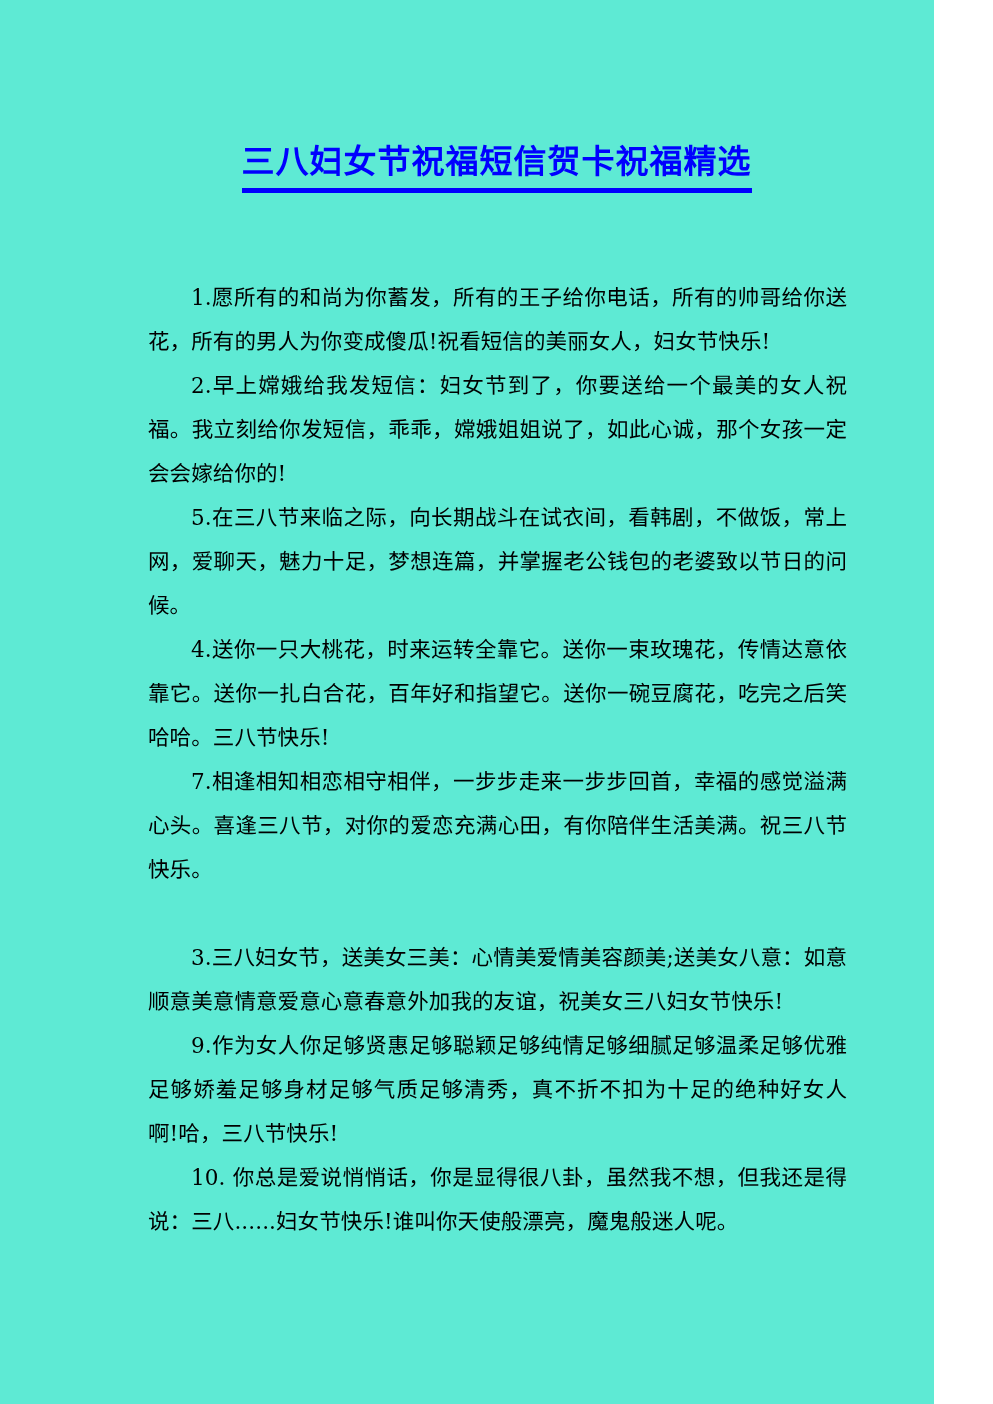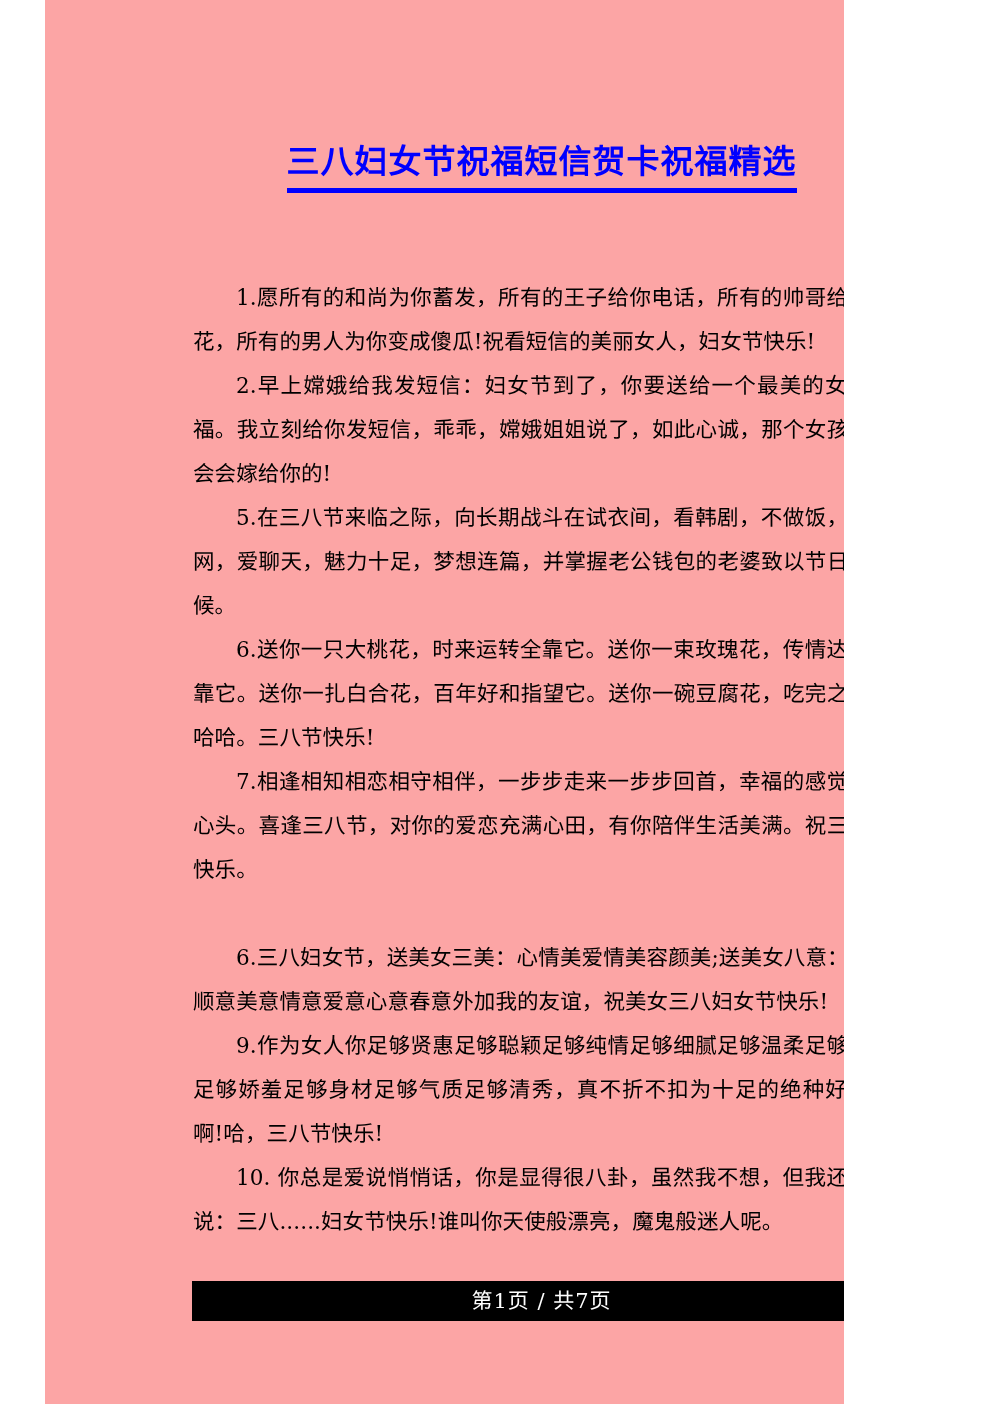"三八妇女节祝福短信贺卡祝福精选" .page { background: #fca5a5 -> #5eead4; margin-left: 45px -> none; width: 799px -> 934px }
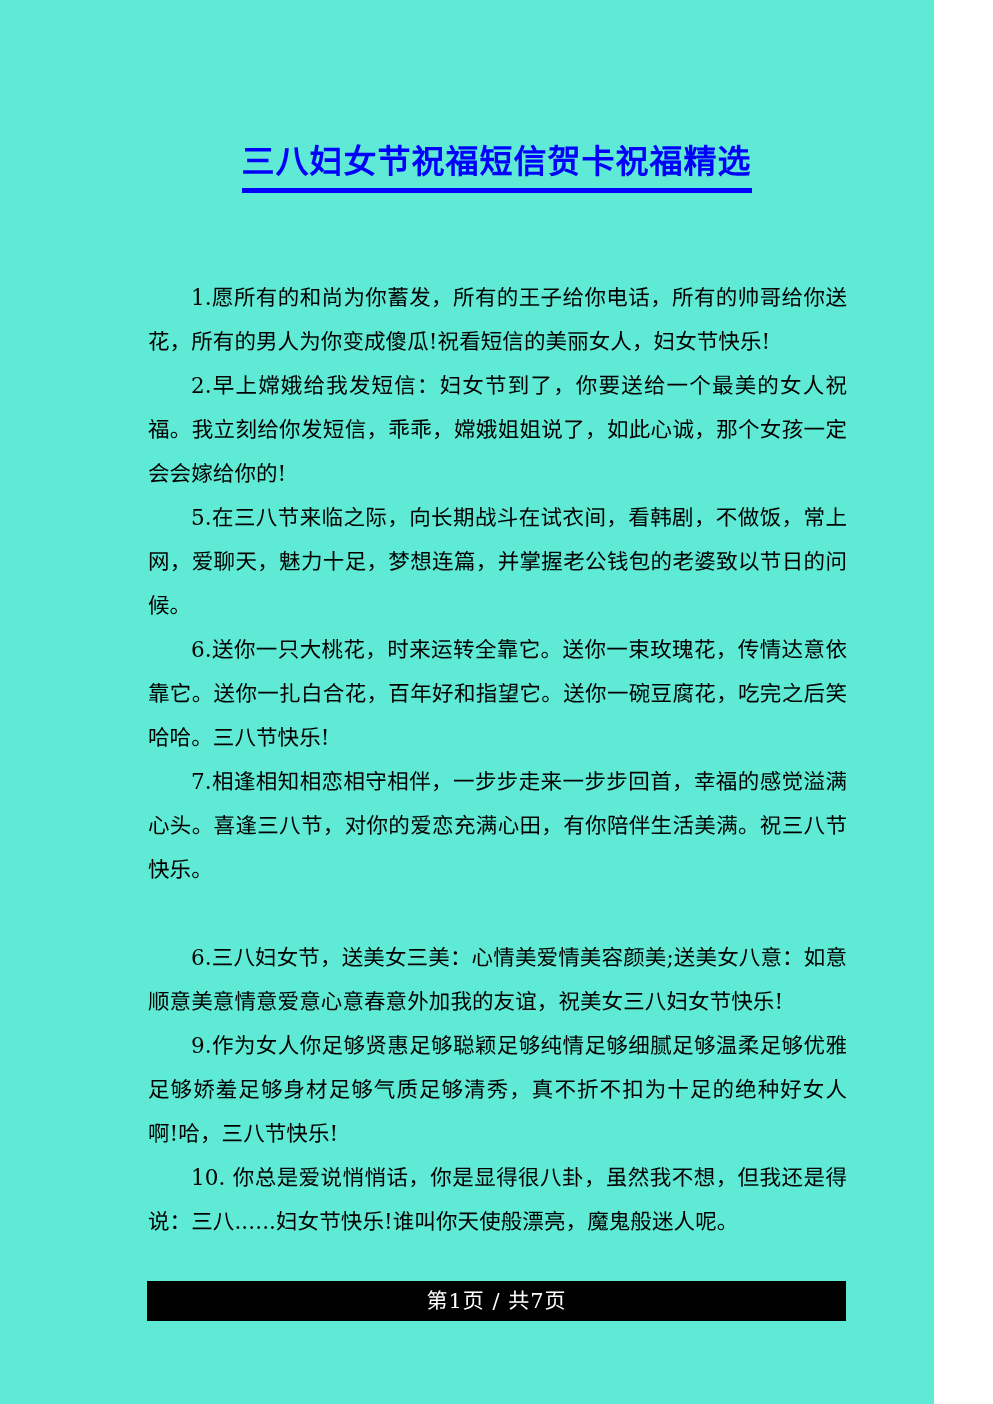"6.送你一只大桃花，时来运转全靠它。送你一束玫瑰花，传情达意依靠它。送你一扎白合" p.para { text: 6 -> 4 }
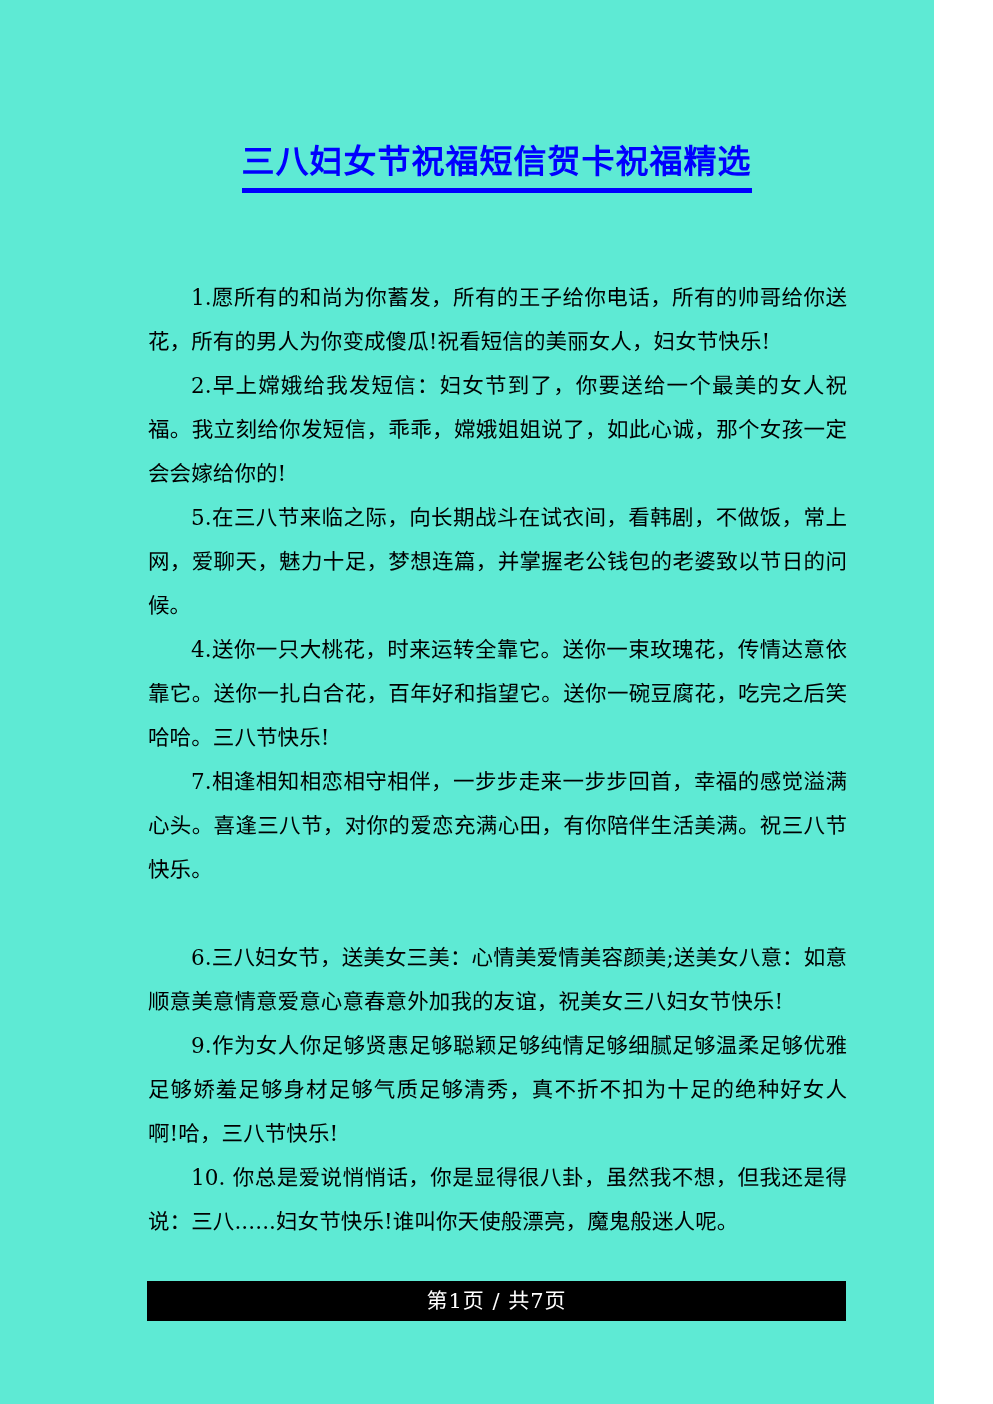"6.三八妇女节，送美女三美：心情美爱情美容颜美;送美女八意：如意顺意美意情意爱意" p.para { text: 6 -> 3 }
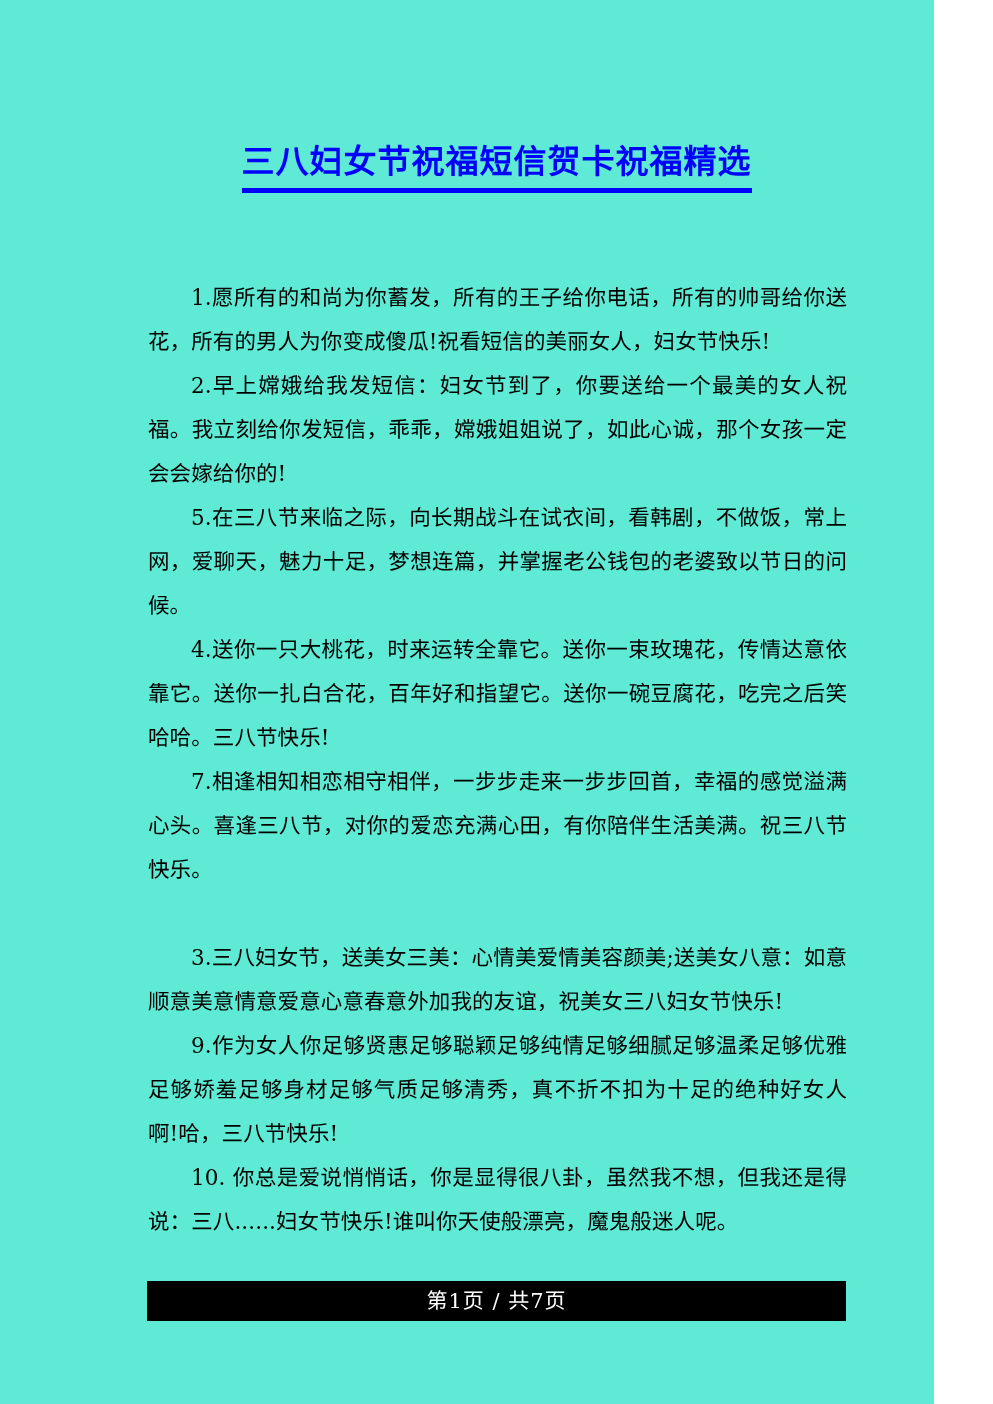"第1页 / 共7页" div.page-footer { html: <div> <span>第1页 / 共7页</span> </div> -> none }
